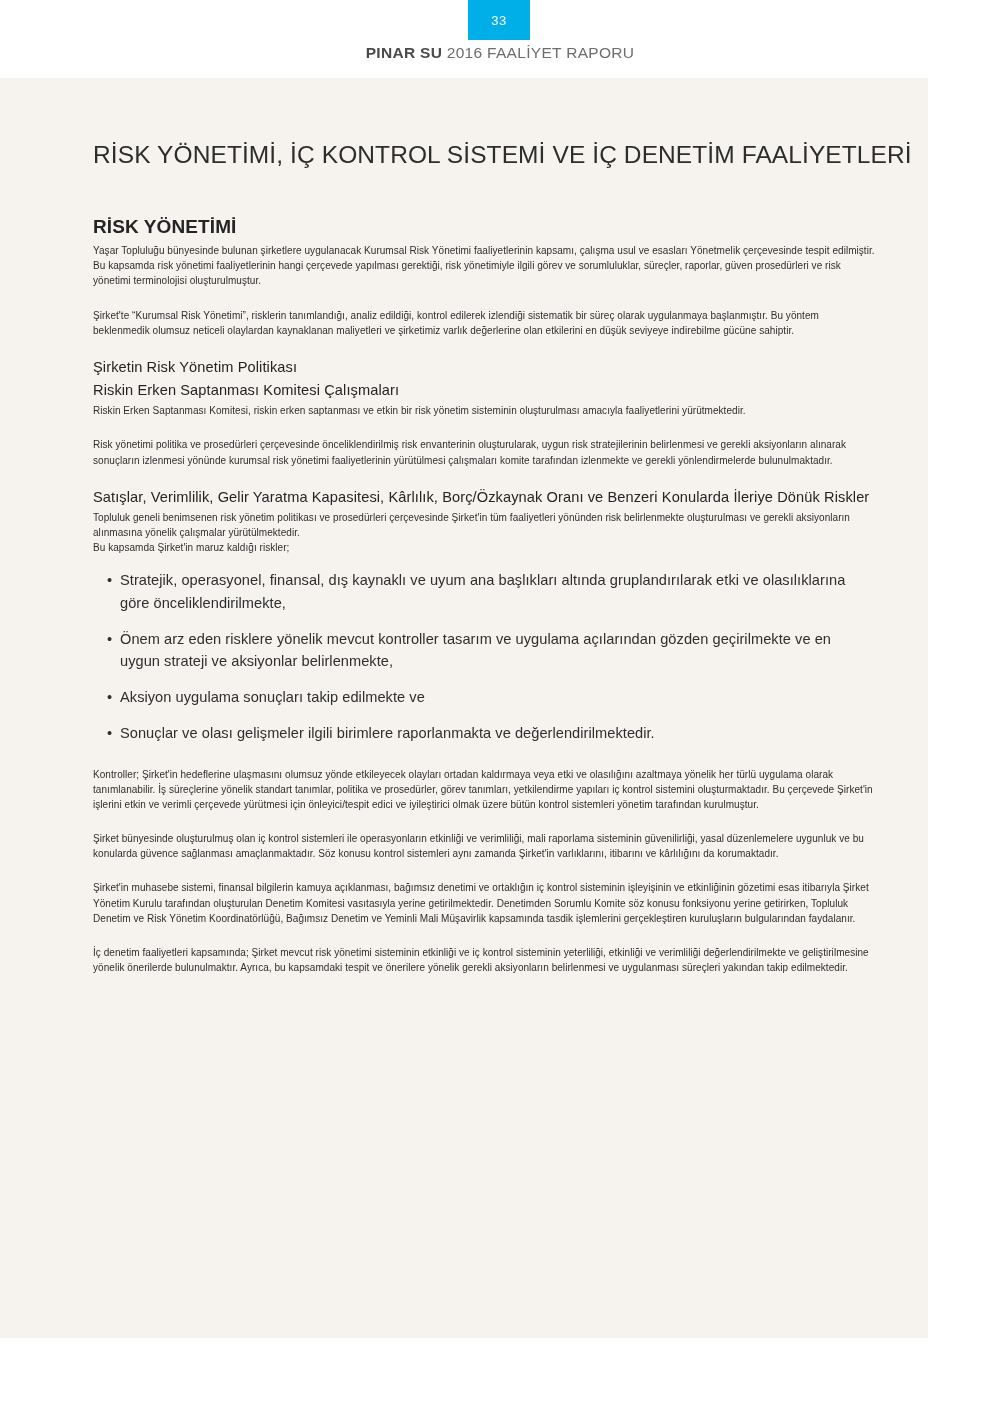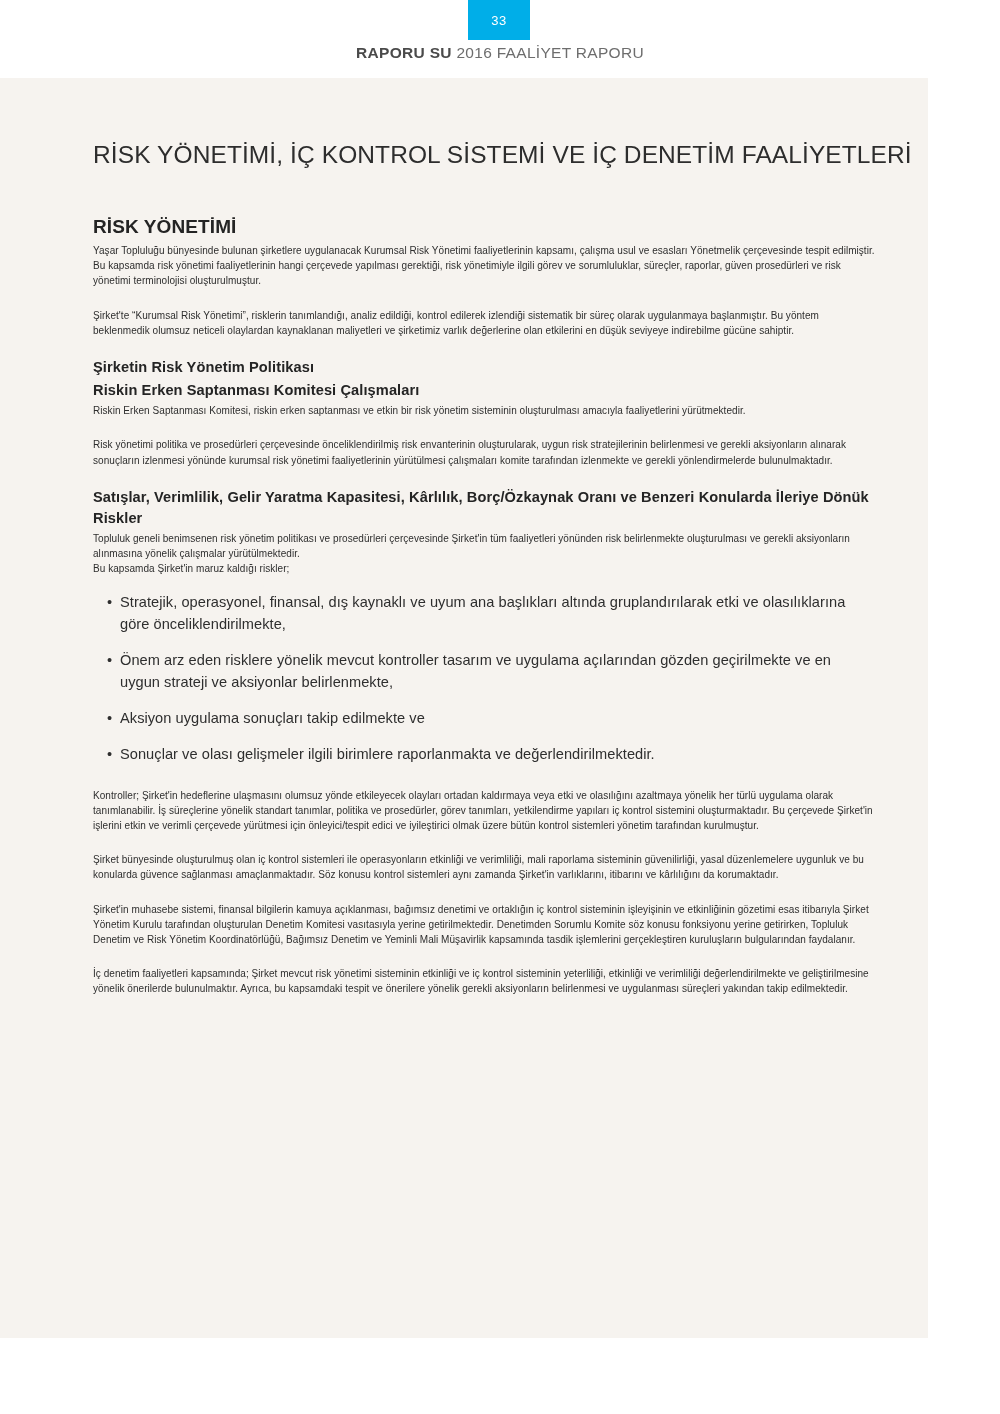"RAPORU SU" span.brand { text: RAPORU -> PINAR }
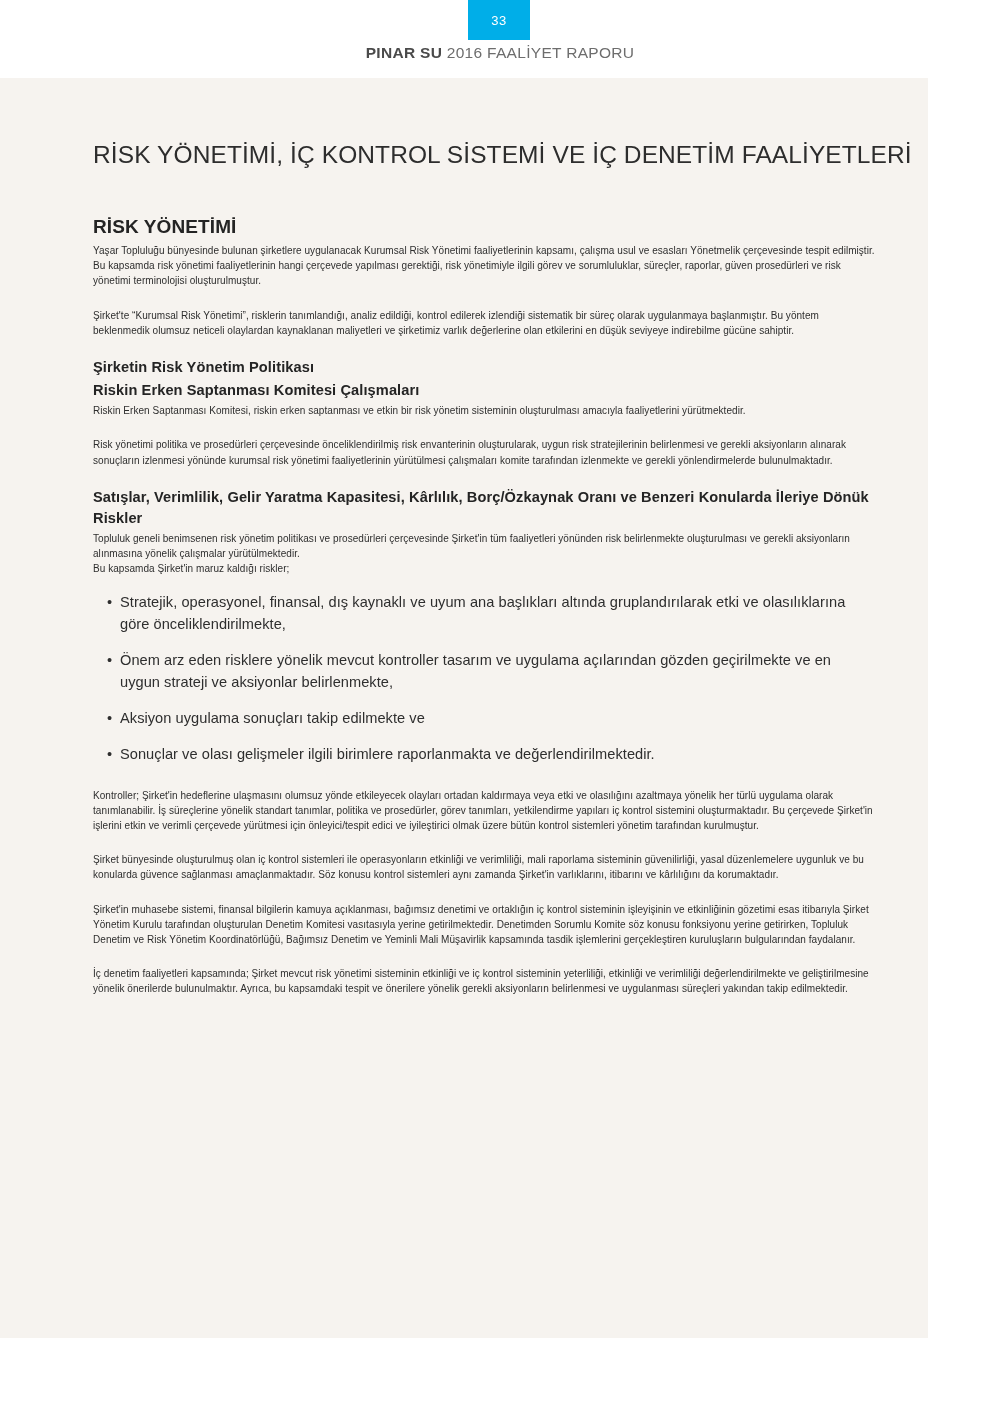"Şirketin Risk Yönetim Politikası" h3.sub-head { font-weight: bold -> normal }
